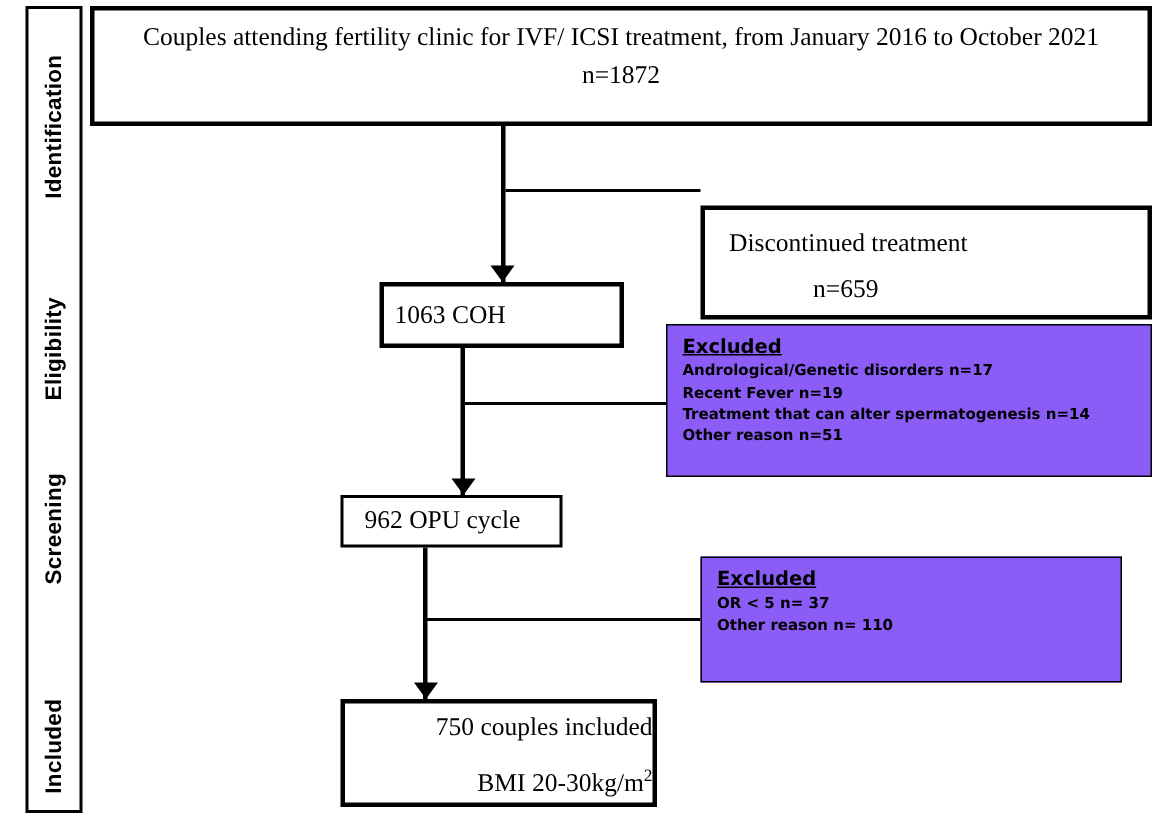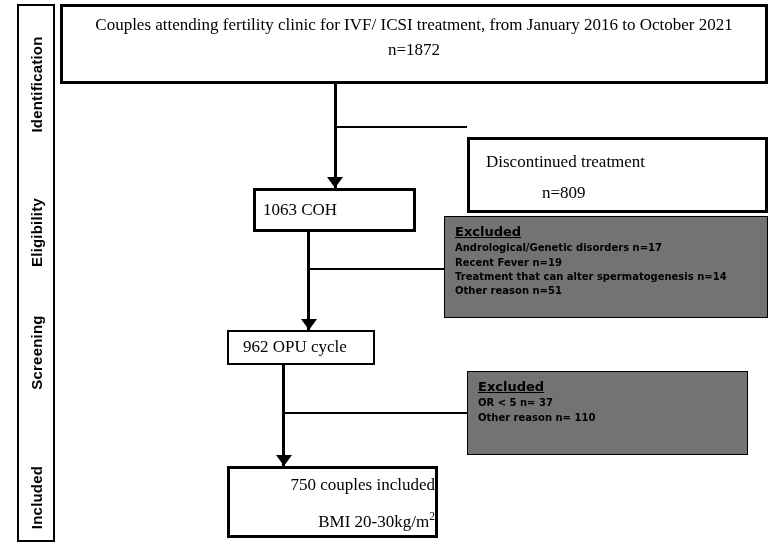"n=809" div.line { text: 809 -> 659 }
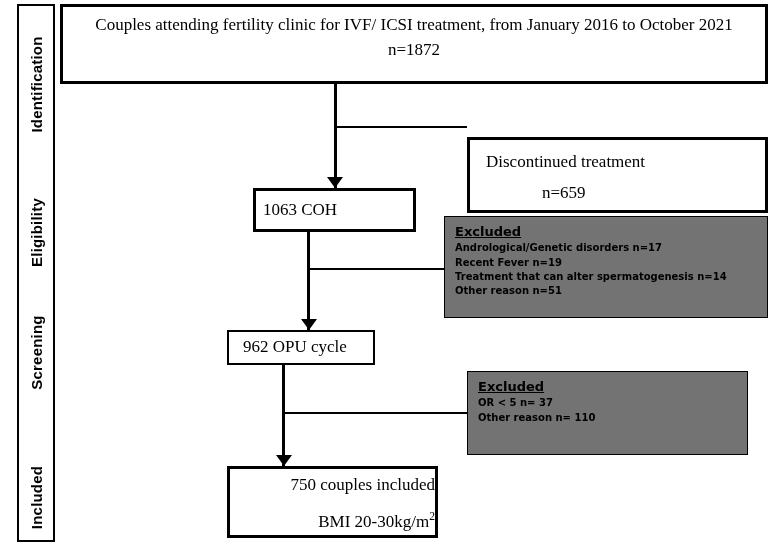"Excluded" .excluded { background: #737373 -> #8b5cf6 }
